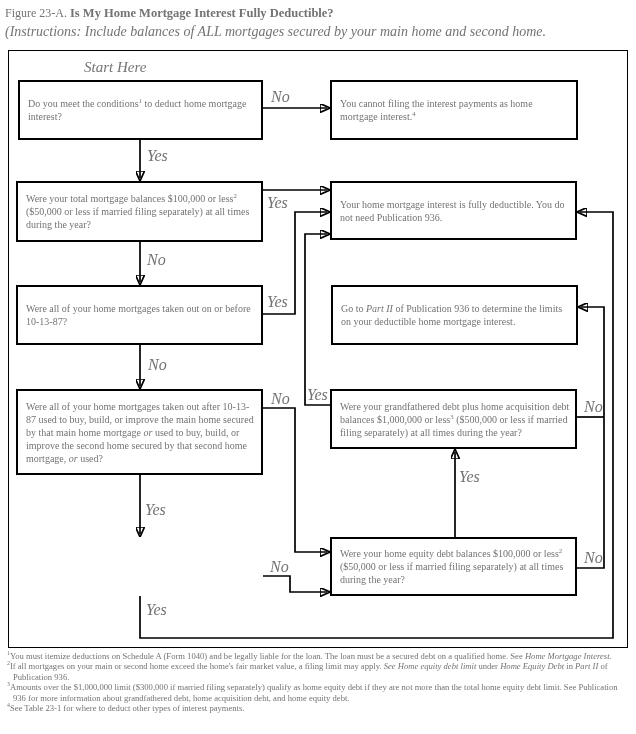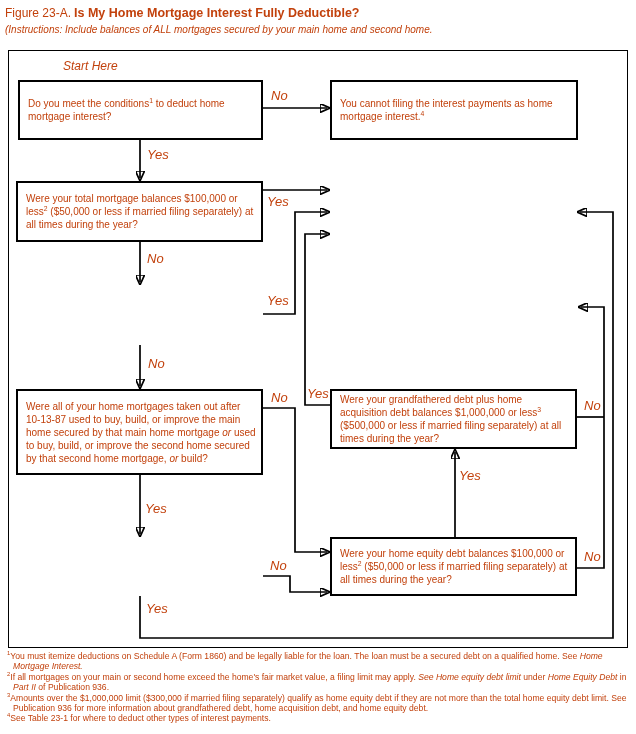"Figure 23-A. Is My Home" .page { color: #c2410c -> #737373; font-family: Liberation Sans, sans-serif -> Liberation Serif, serif }
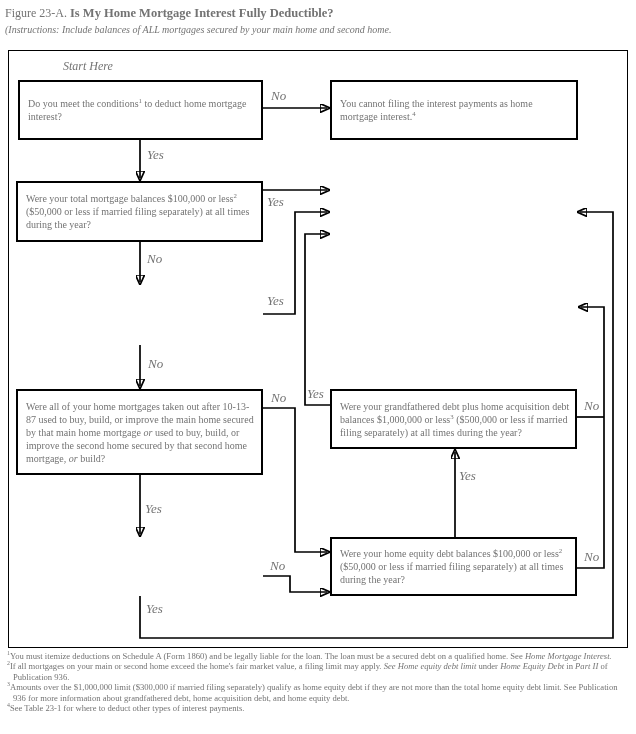"(Instructions: Include balances of ALL" .instructions { font-size: 10px -> 14px }
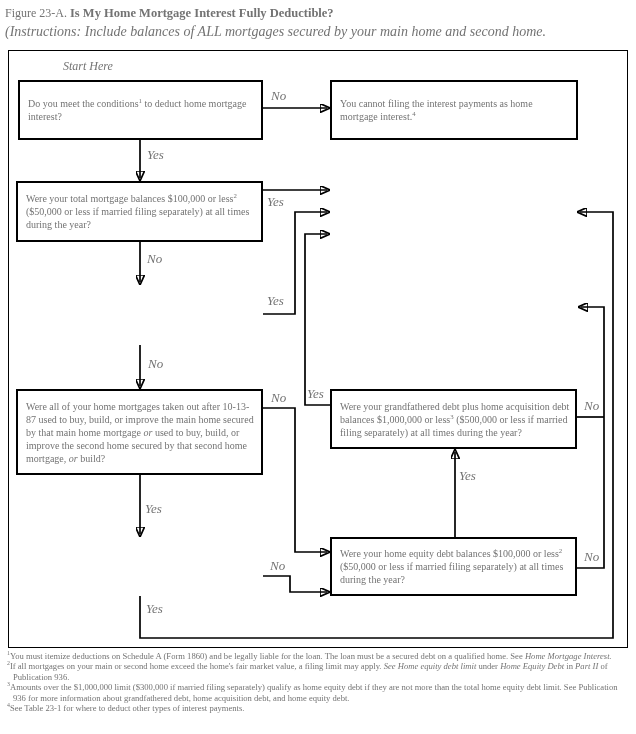"Start Here" .start-label { font-size: 12px -> 15px; left: 63px -> 84px }
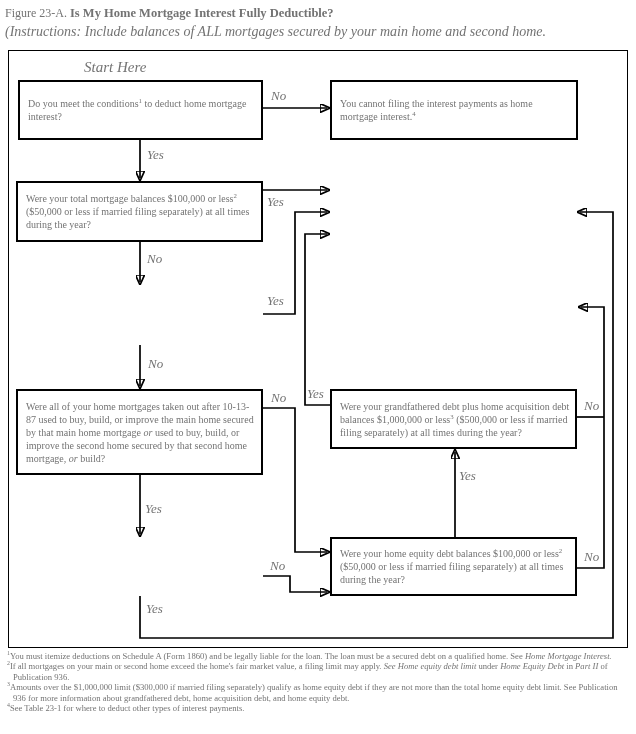"No" .edge-label { font-size: 13px -> 16px }
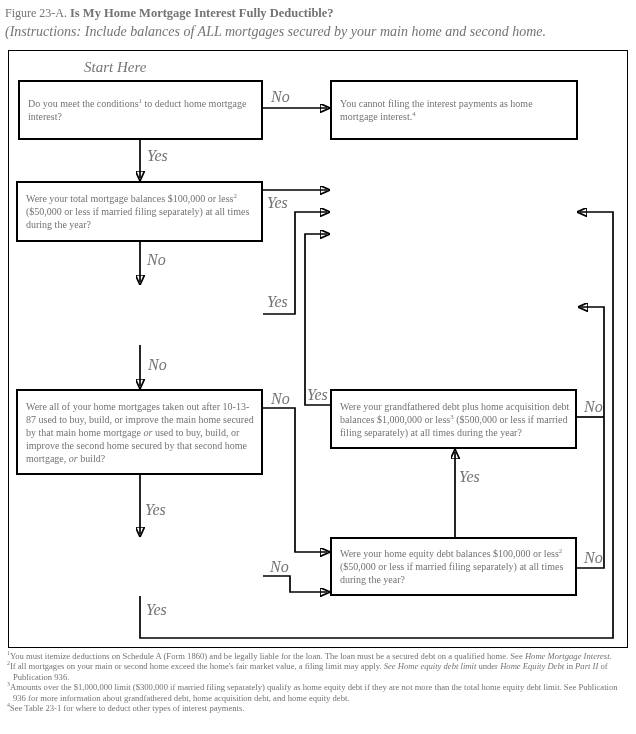"Your home mortgage interest is" div.node { html: none -> <div> <div><span>Your home mortgage interest is fully deductible. You do not need Publication 936.</span></div> </div> }
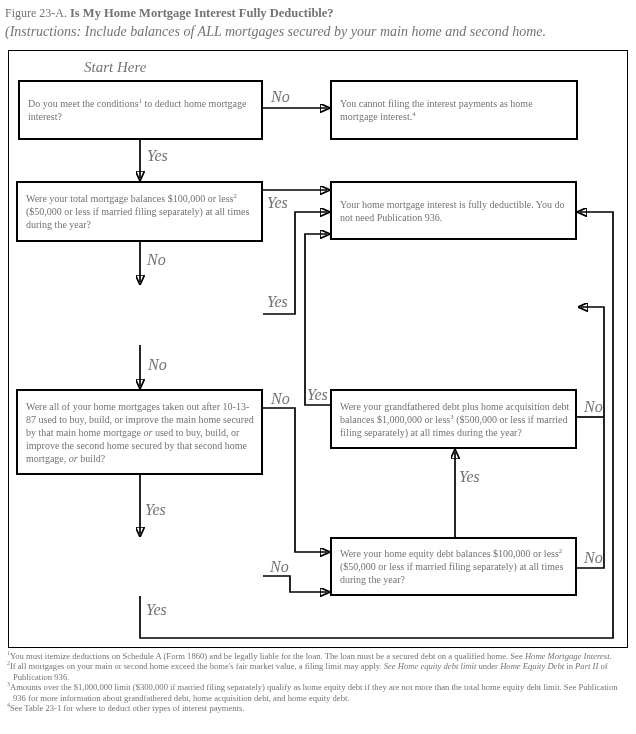"Were all of your home mortgages taken out on" div.node { html: none -> <div> <div><span>Were all of your home mortgages taken out on or before 10-13-87?</span></div> </div> }
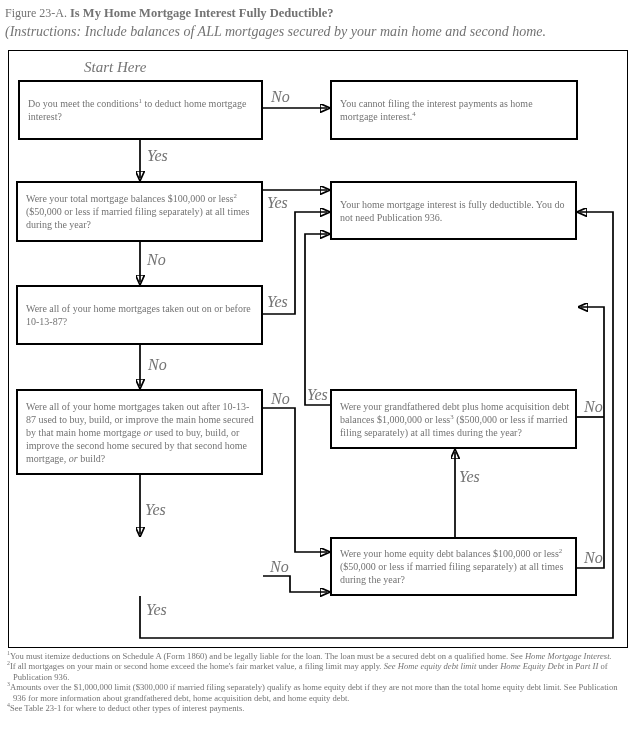"Go to Part II of" div.node { html: none -> <div> <div><span>Go to </span><i>Part II</i><span> of Publication 936 to determine the limits on your deductible home mortgage interest.</span></div> </div> }
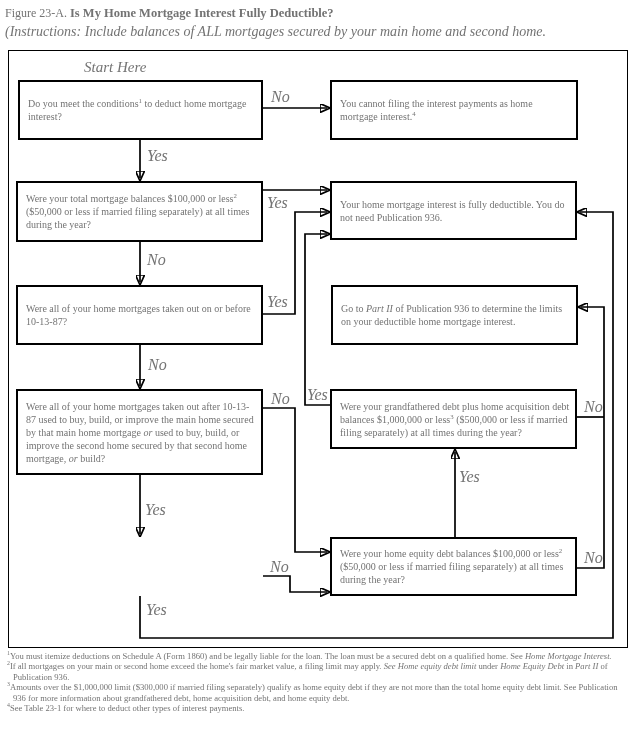"build?" span { text: build -> used }
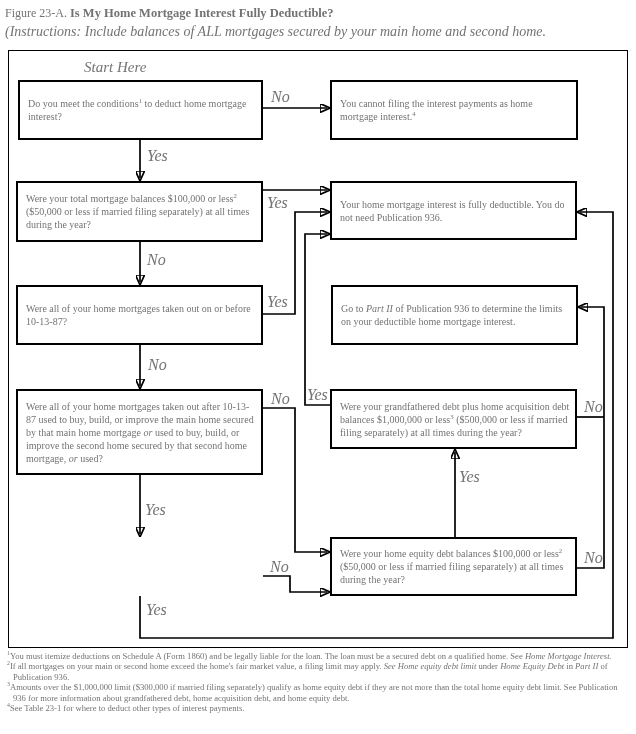"You must itemize deductions on" span { text: 1860 -> 1040 }
